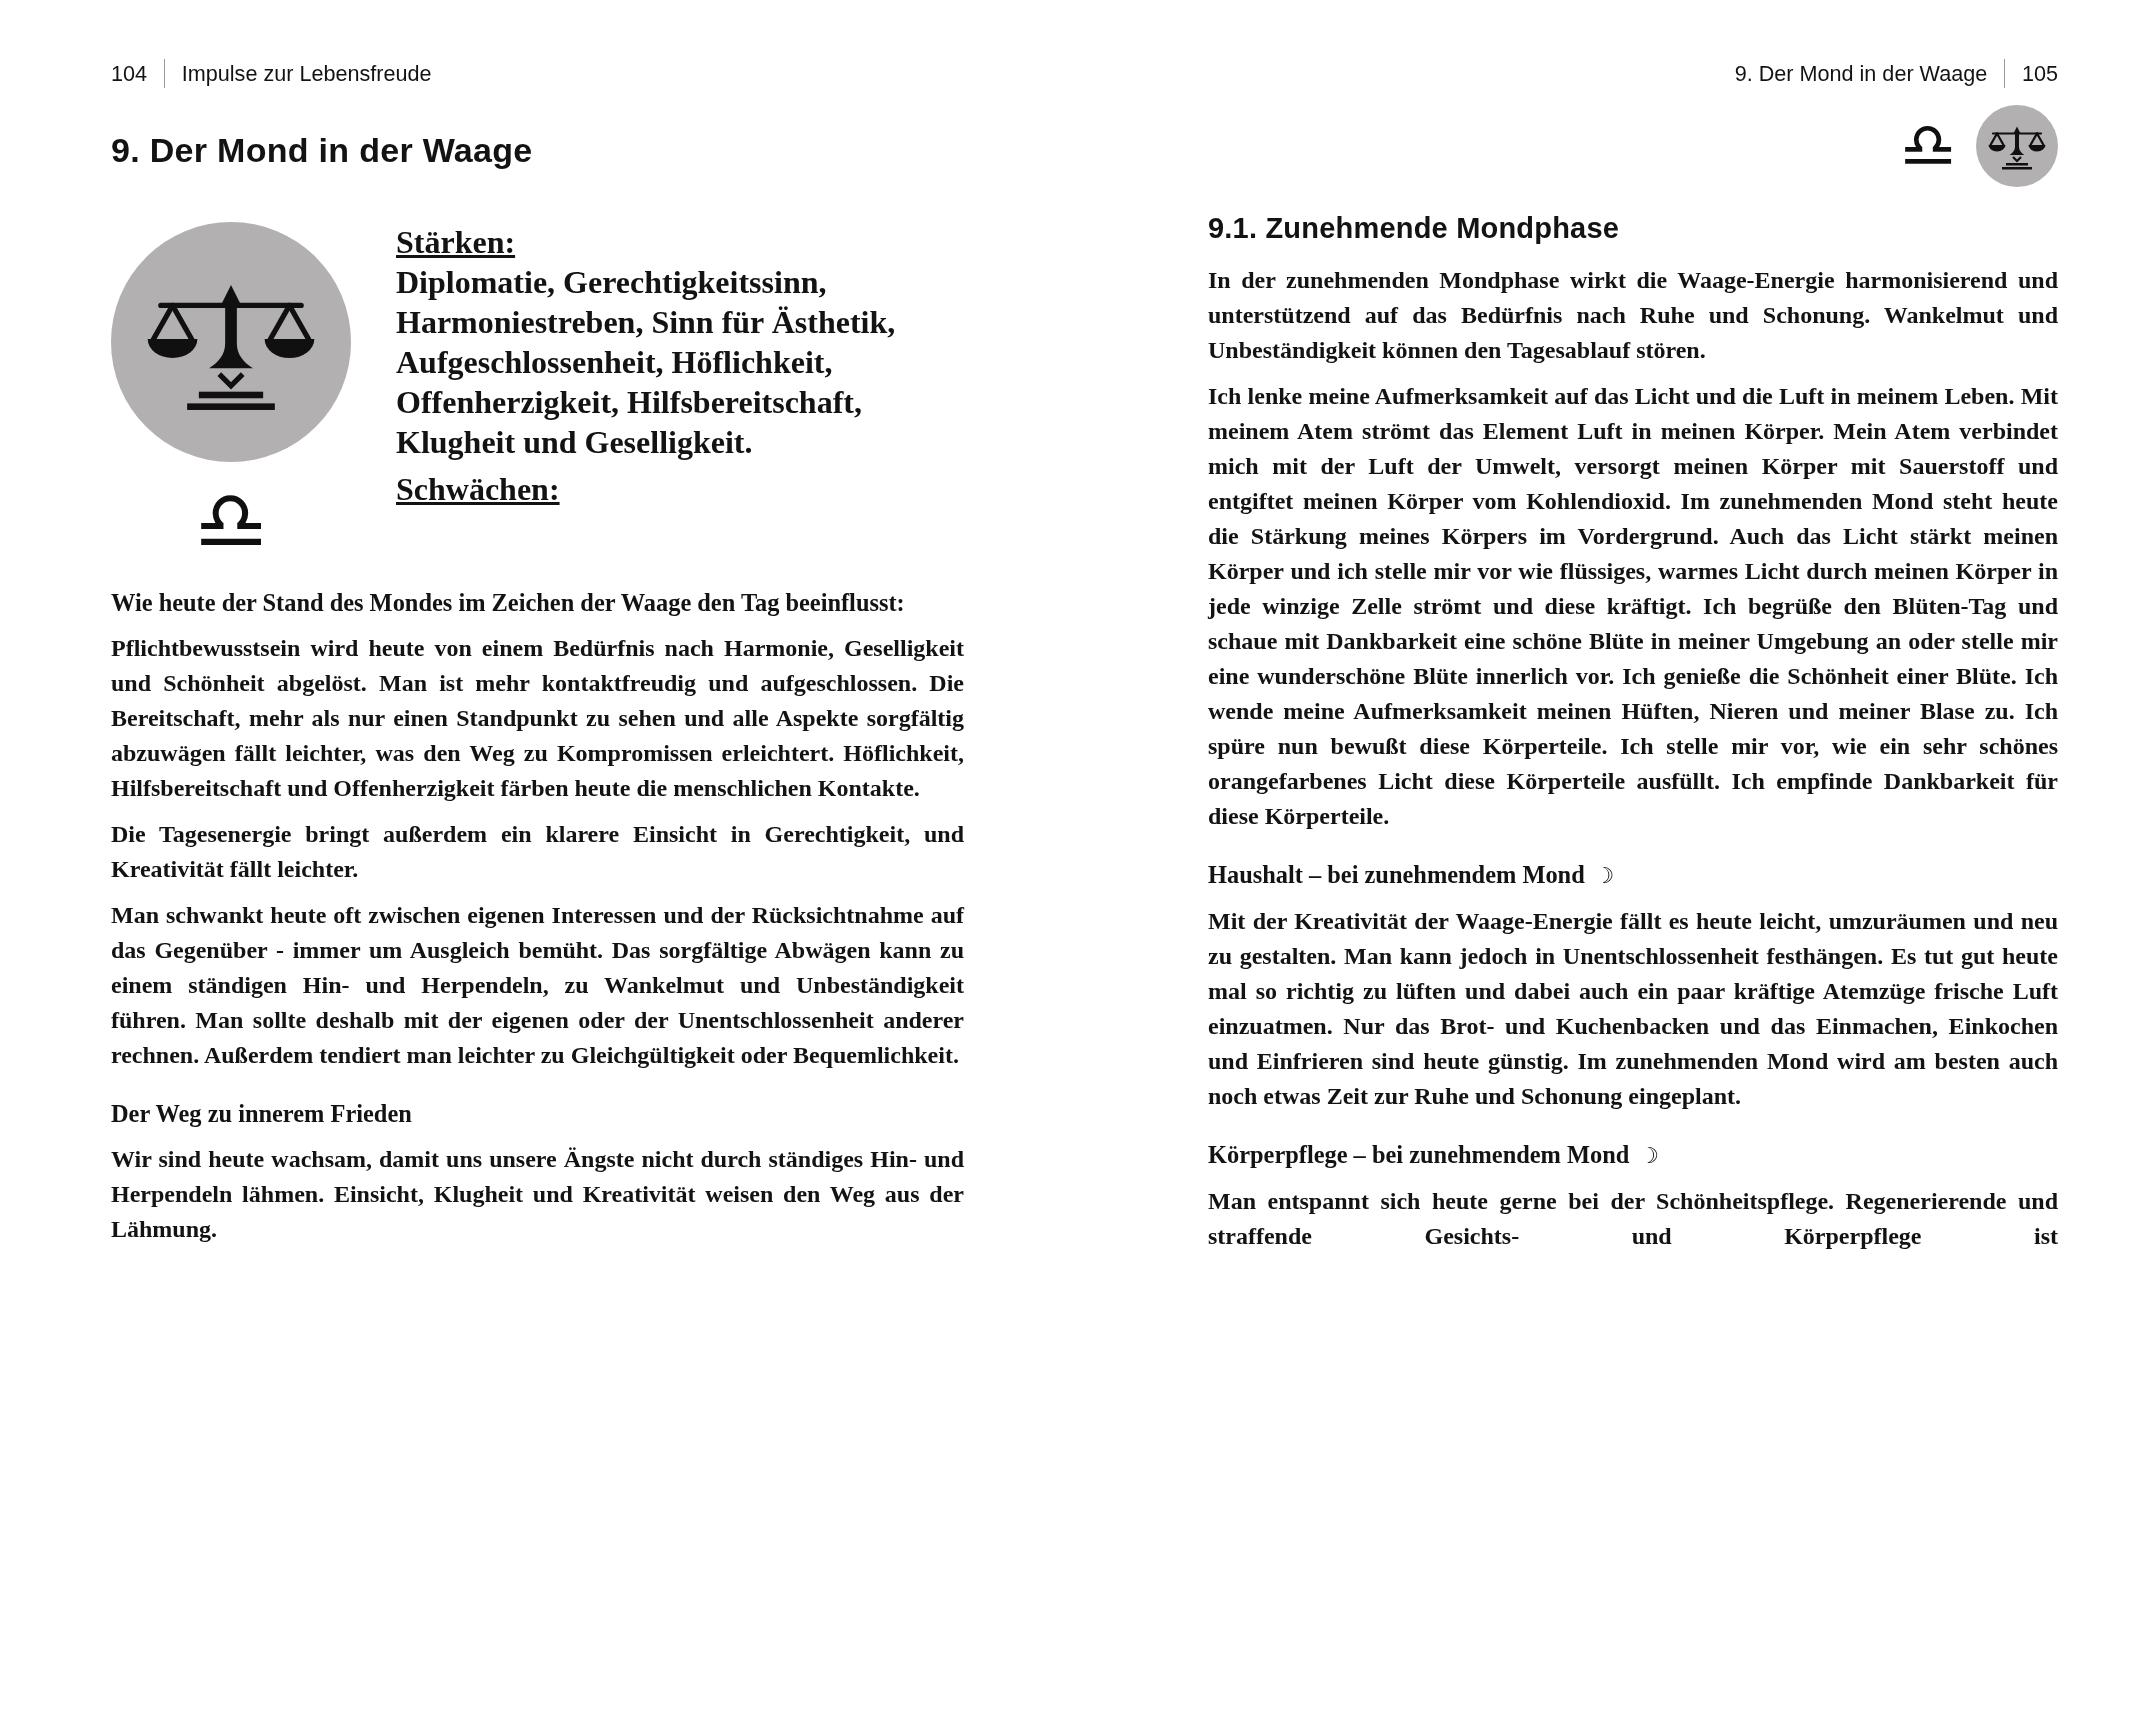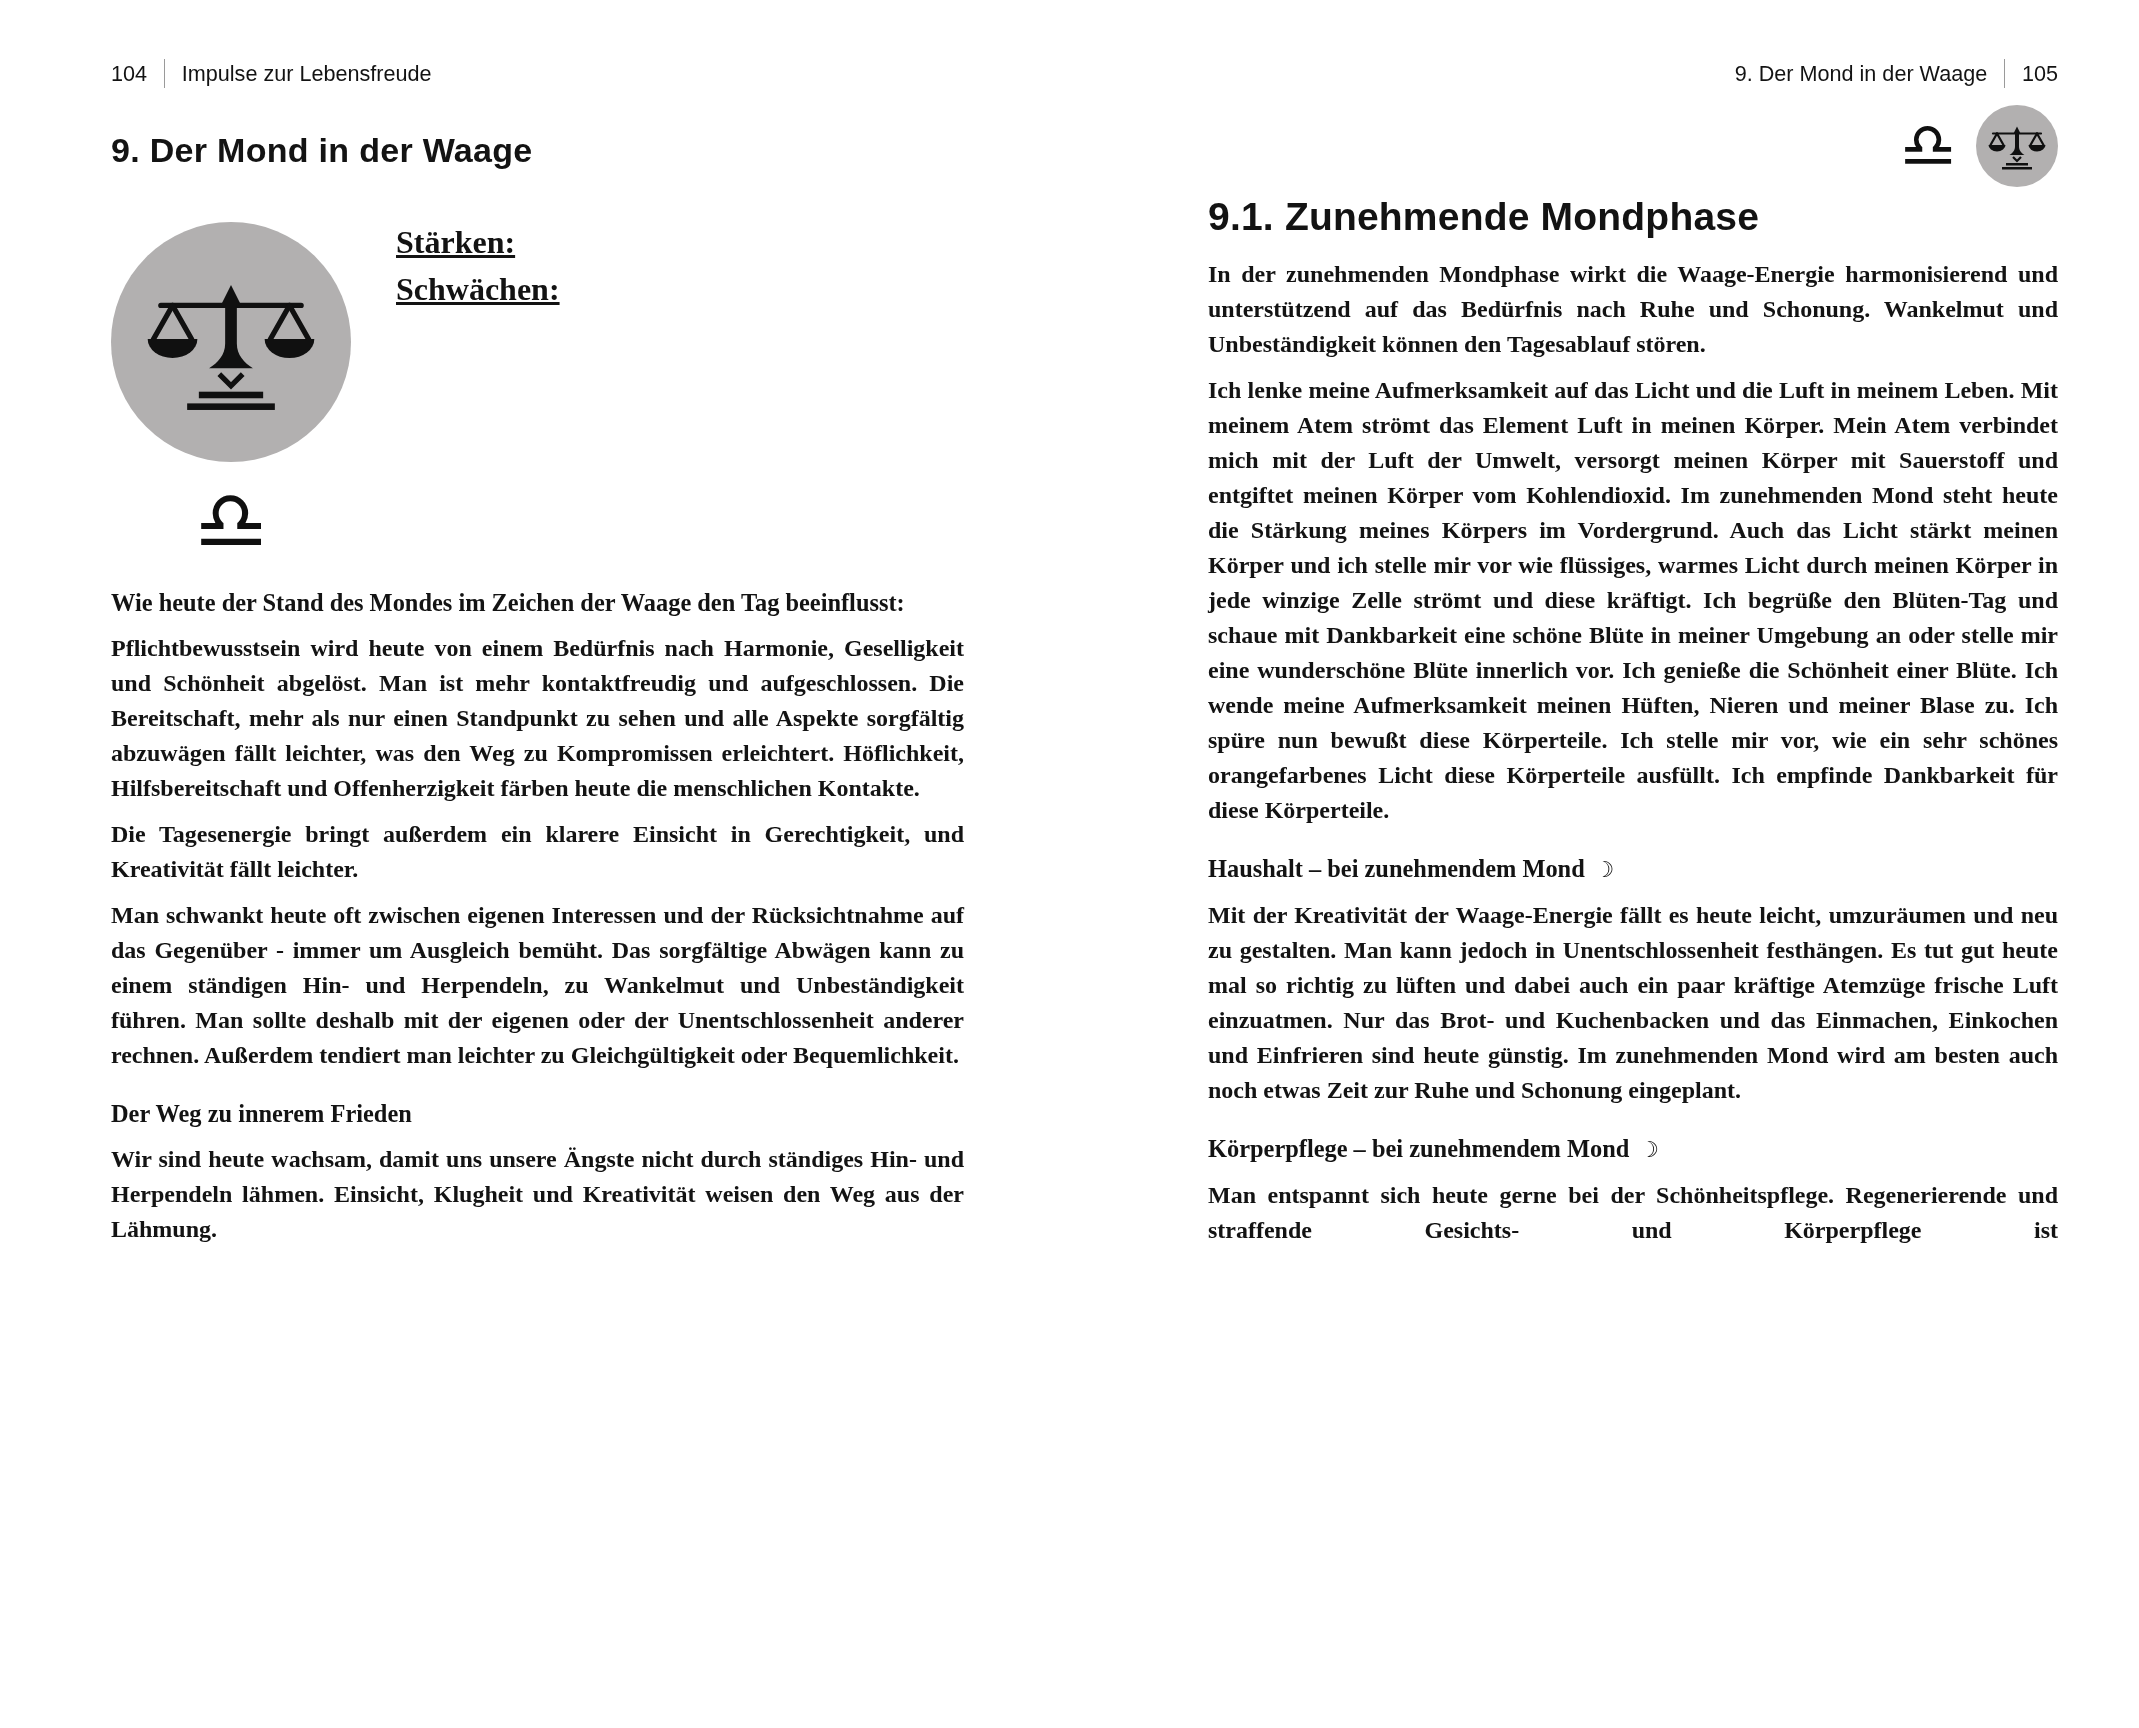"9.1. Zunehmende Mondphase" .section-title { font-size: 39px -> 29px; margin: 7px 0 18px 0 -> 24px 0 18px 0 }
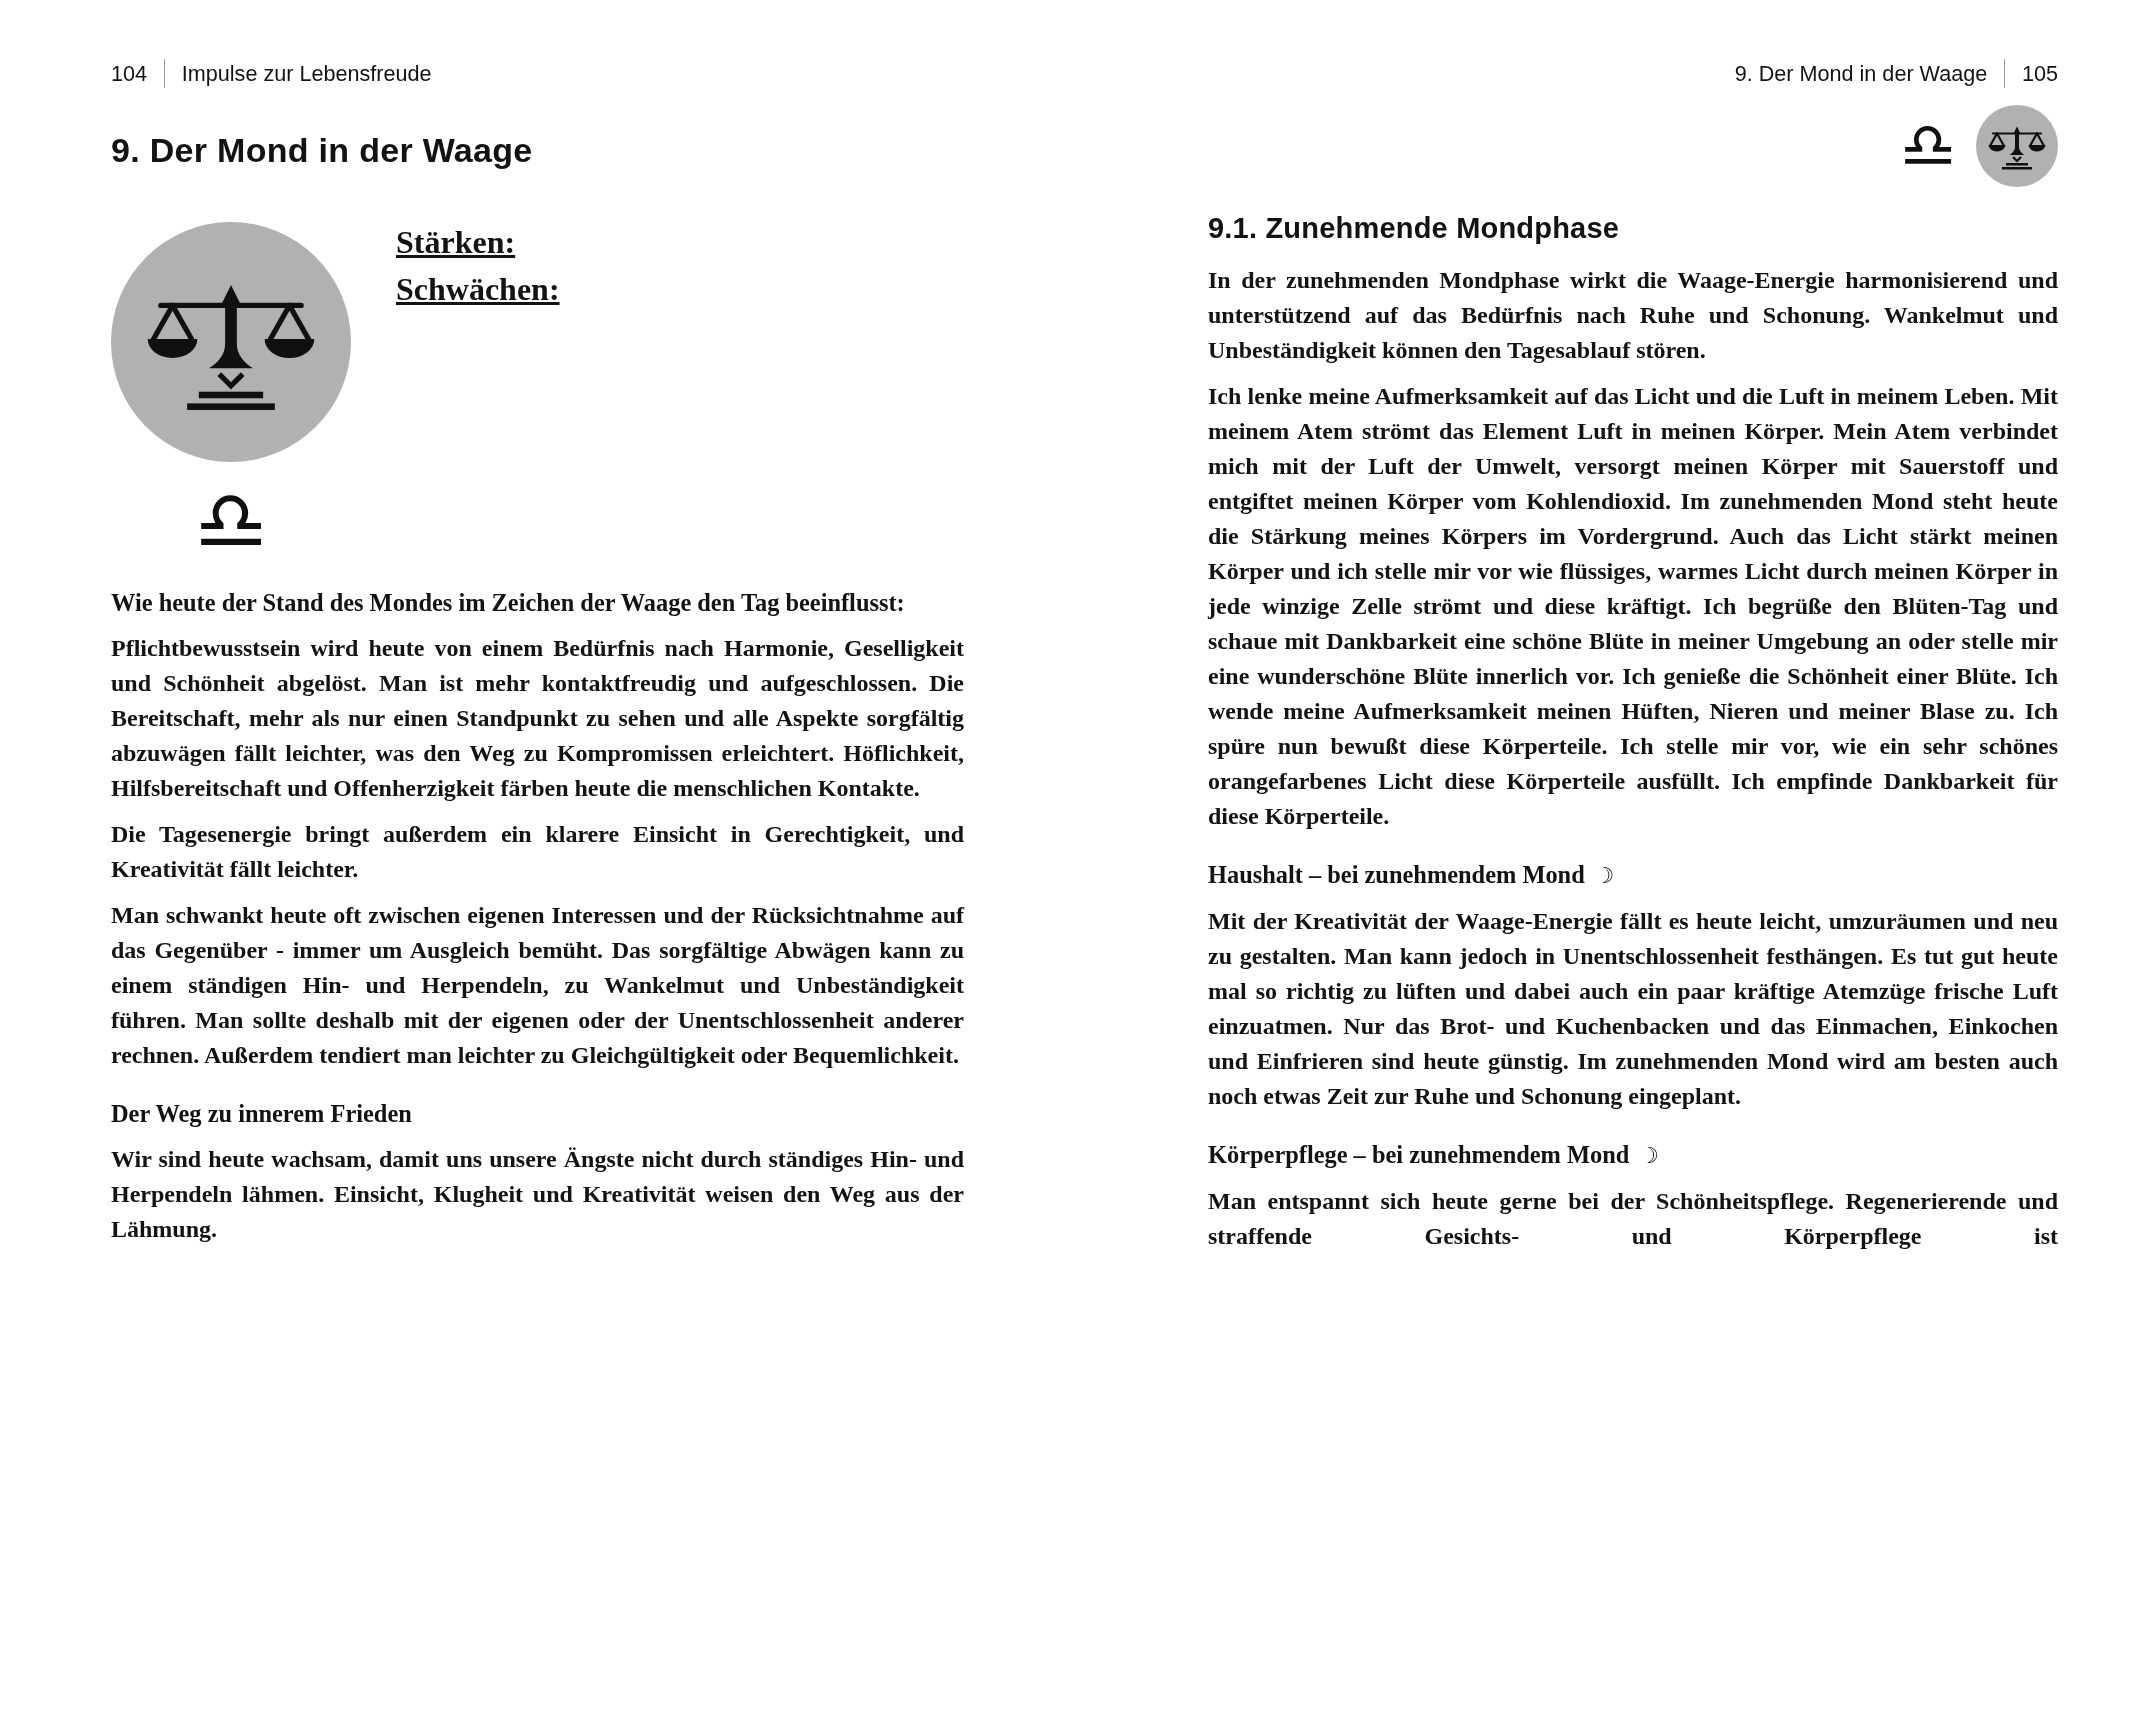"Diplomatie, Gerechtigkeitssinn," span { html: none -> <span>Diplomatie, Gerechtigkeitssinn, Harmoniestreben, Sinn für Ästhetik, Aufgeschlossenheit, Höflichkeit, Offenherzigkeit, Hilfsbereitschaft, Klugheit und Geselligkeit.</span> }
